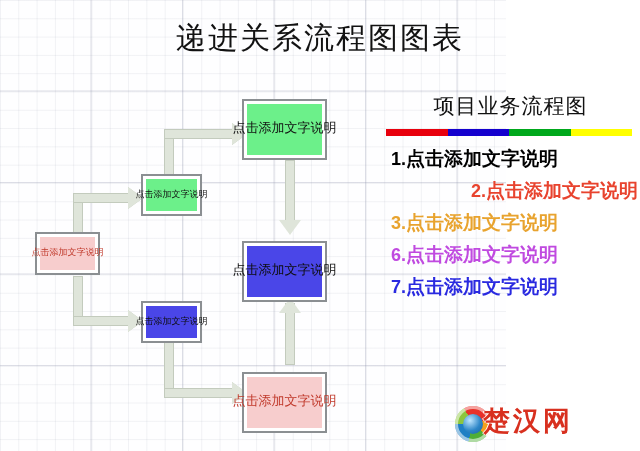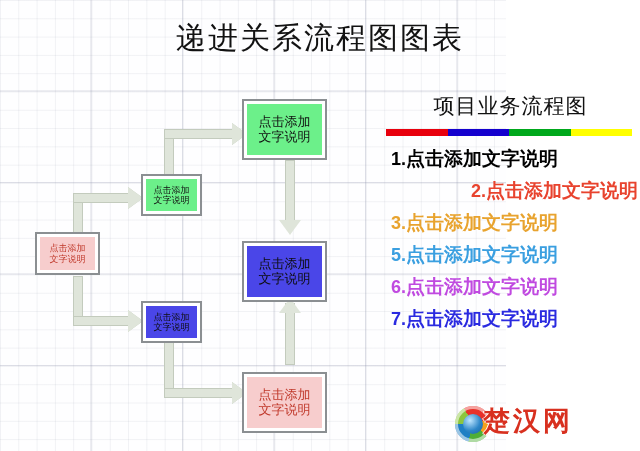"点击添加" .node .fill { flex-direction: column -> row; font-family: none -> Liberation Mono, monospace }
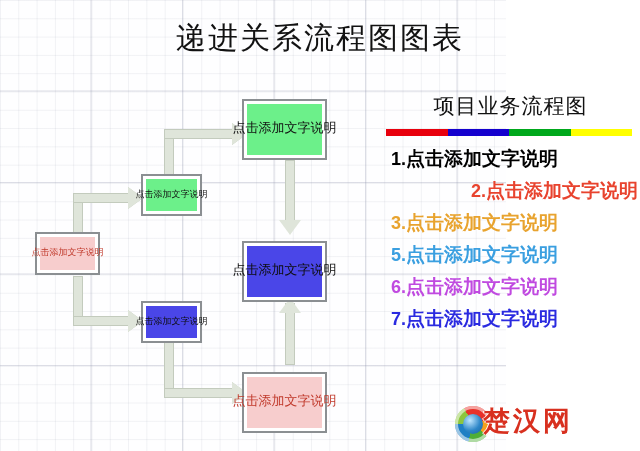"5.点击添加文字说明" div.list-item { html: <div> <span>5.</span><span>点击添加文字说明</span> </div> -> none }
